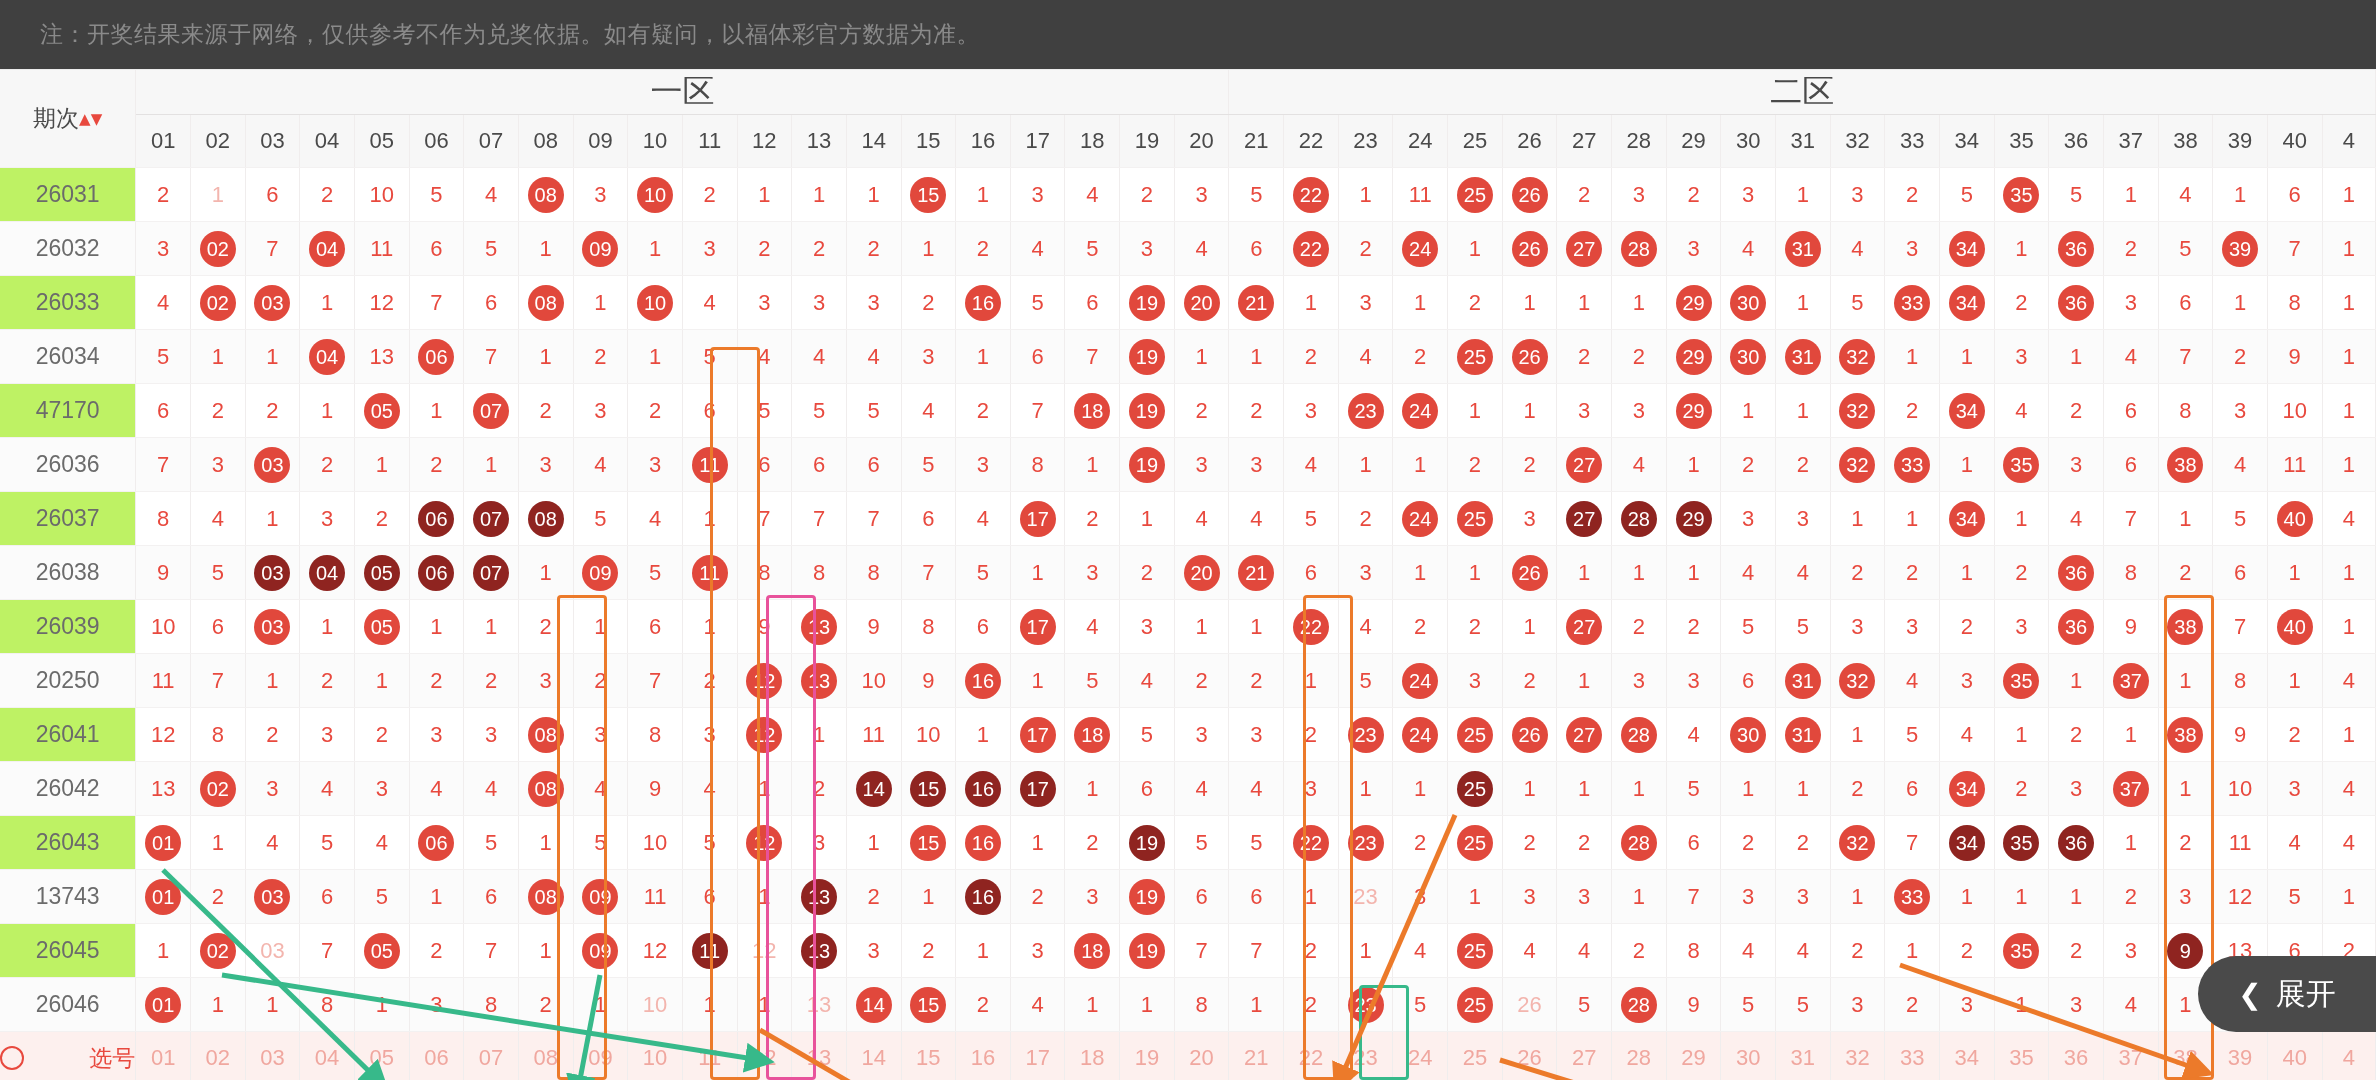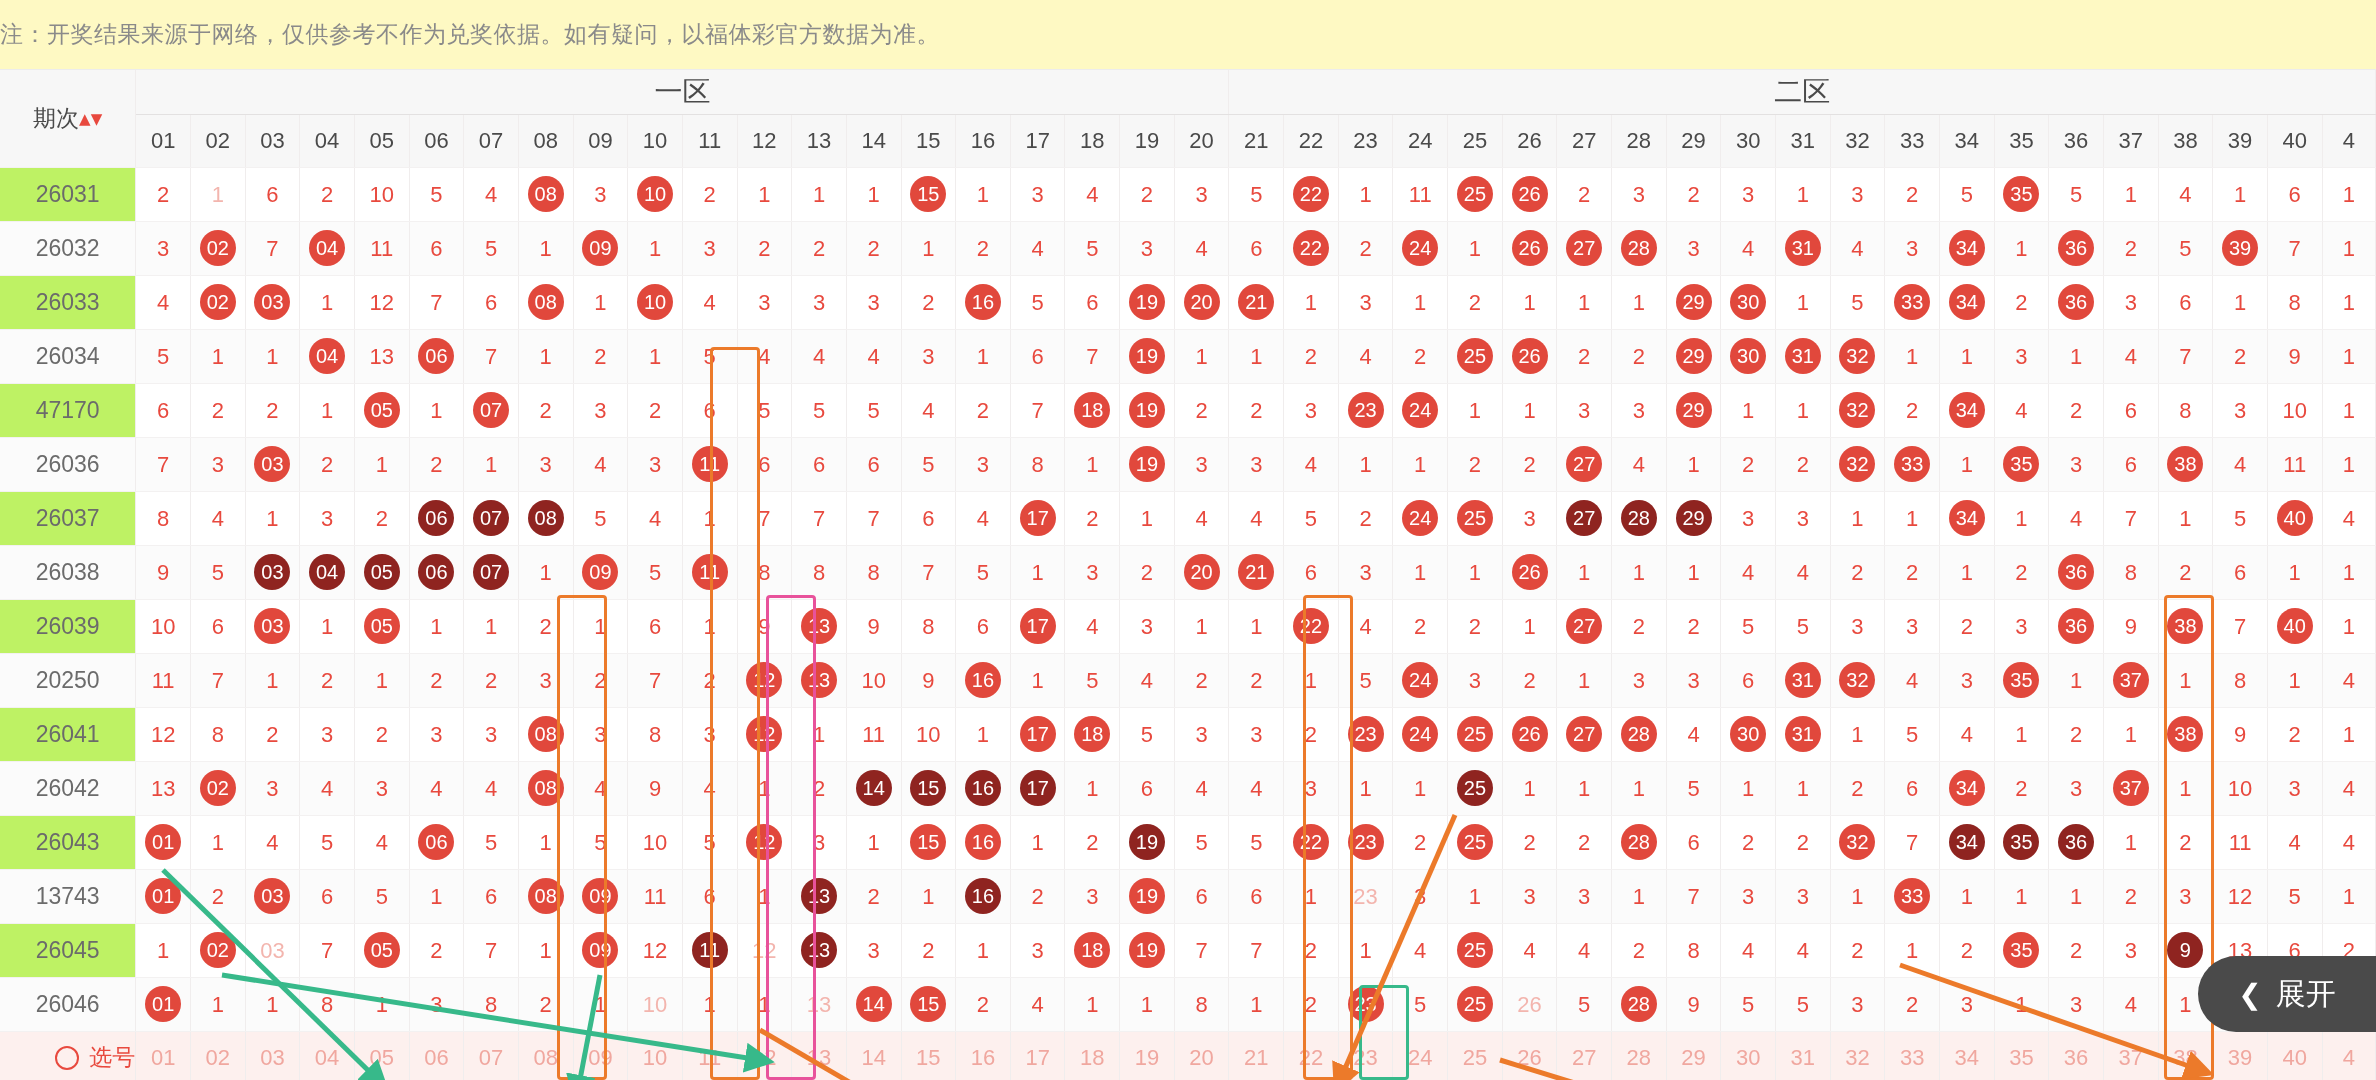"注：开奖结果来源于网络，仅供参考不作为兑奖依据。如有疑问，以福体彩官方数据为准。" .note { background: #fef9c3 -> #404040; padding-left: none -> 40px }
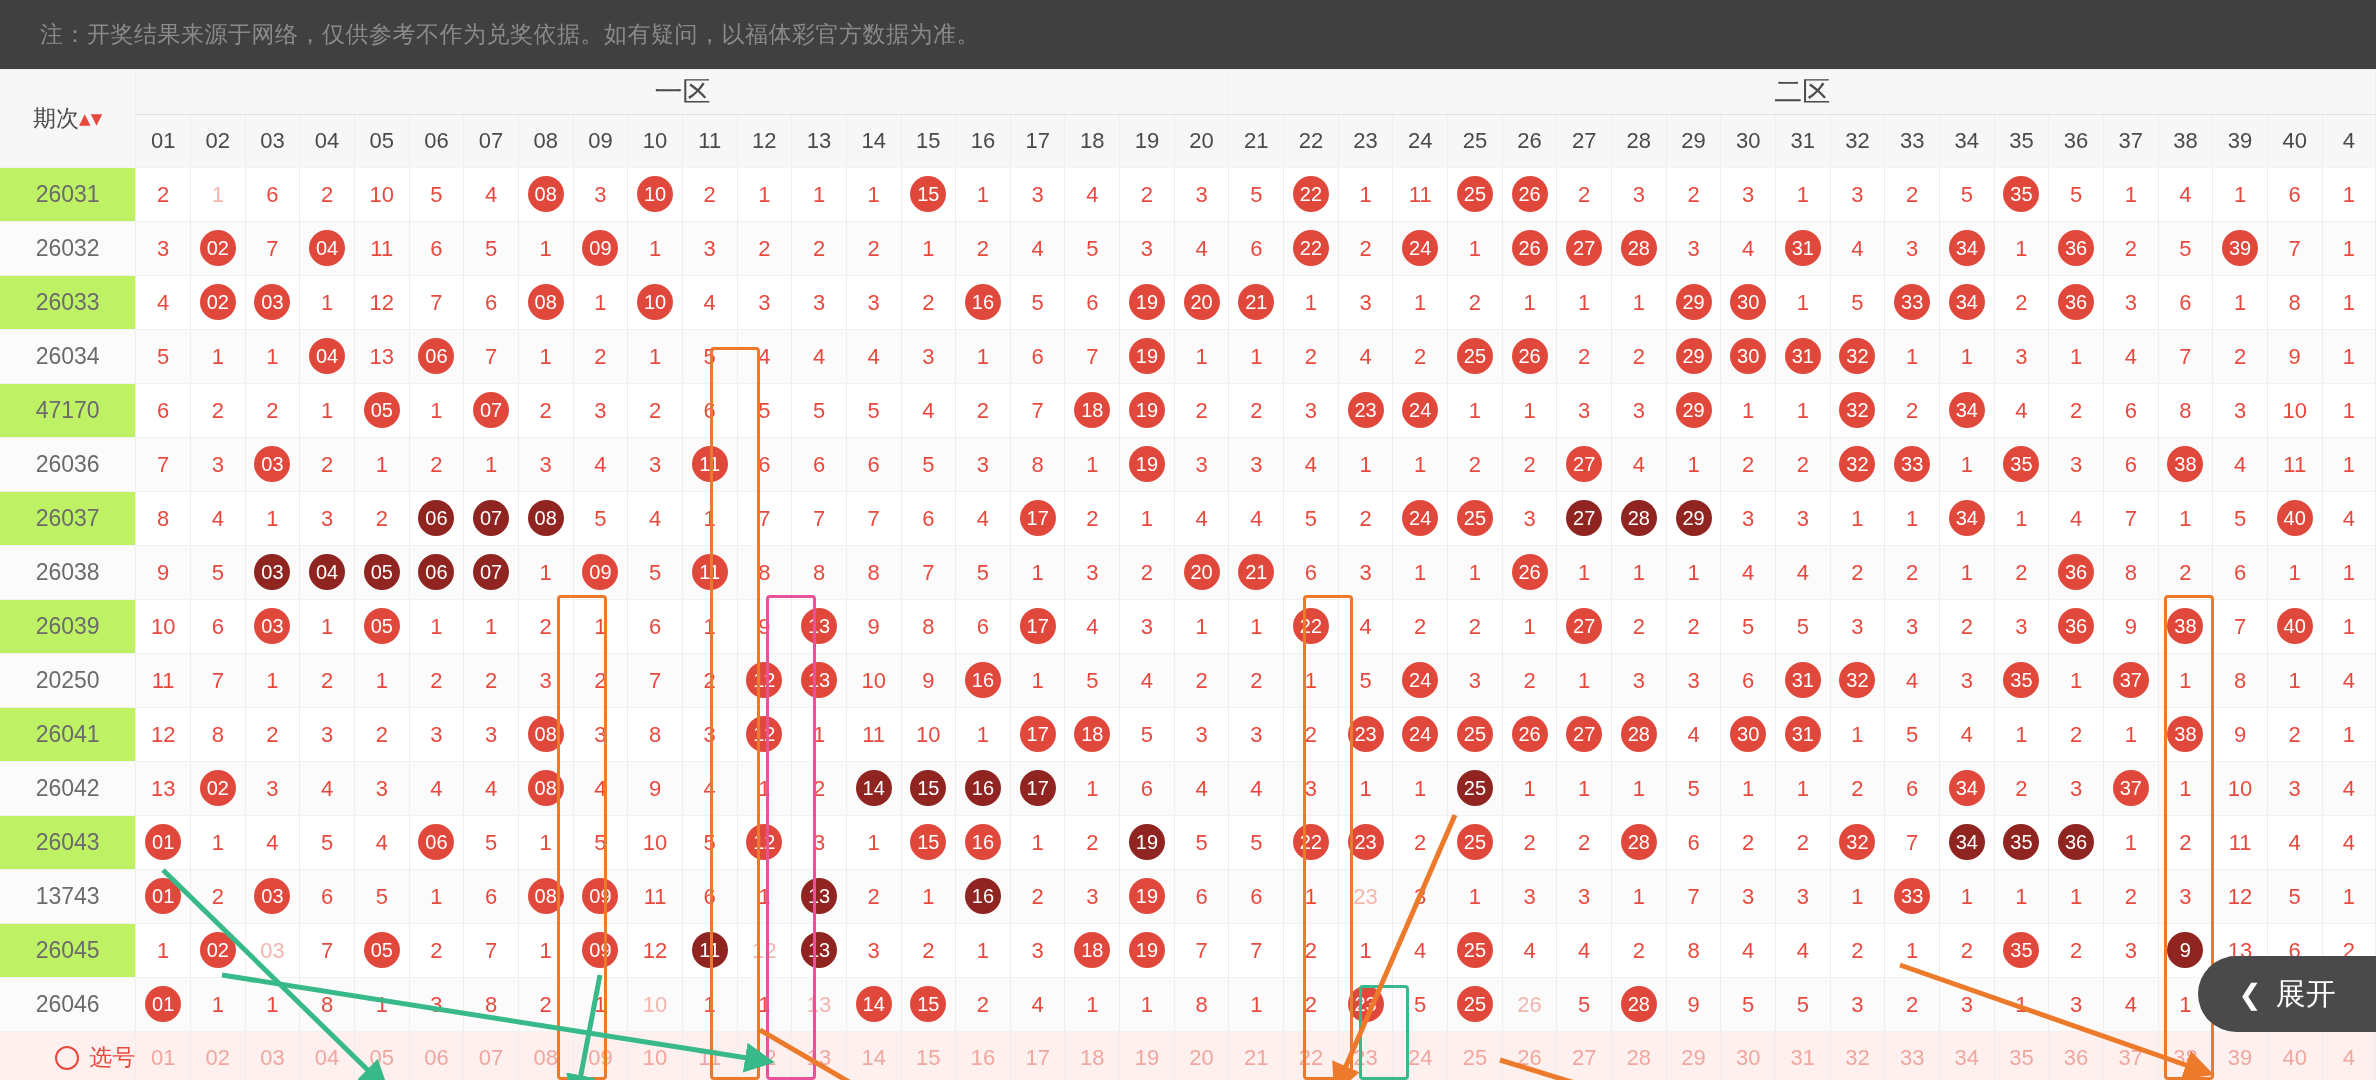"一区" thead th.zone { font-size: 28px -> 32px }
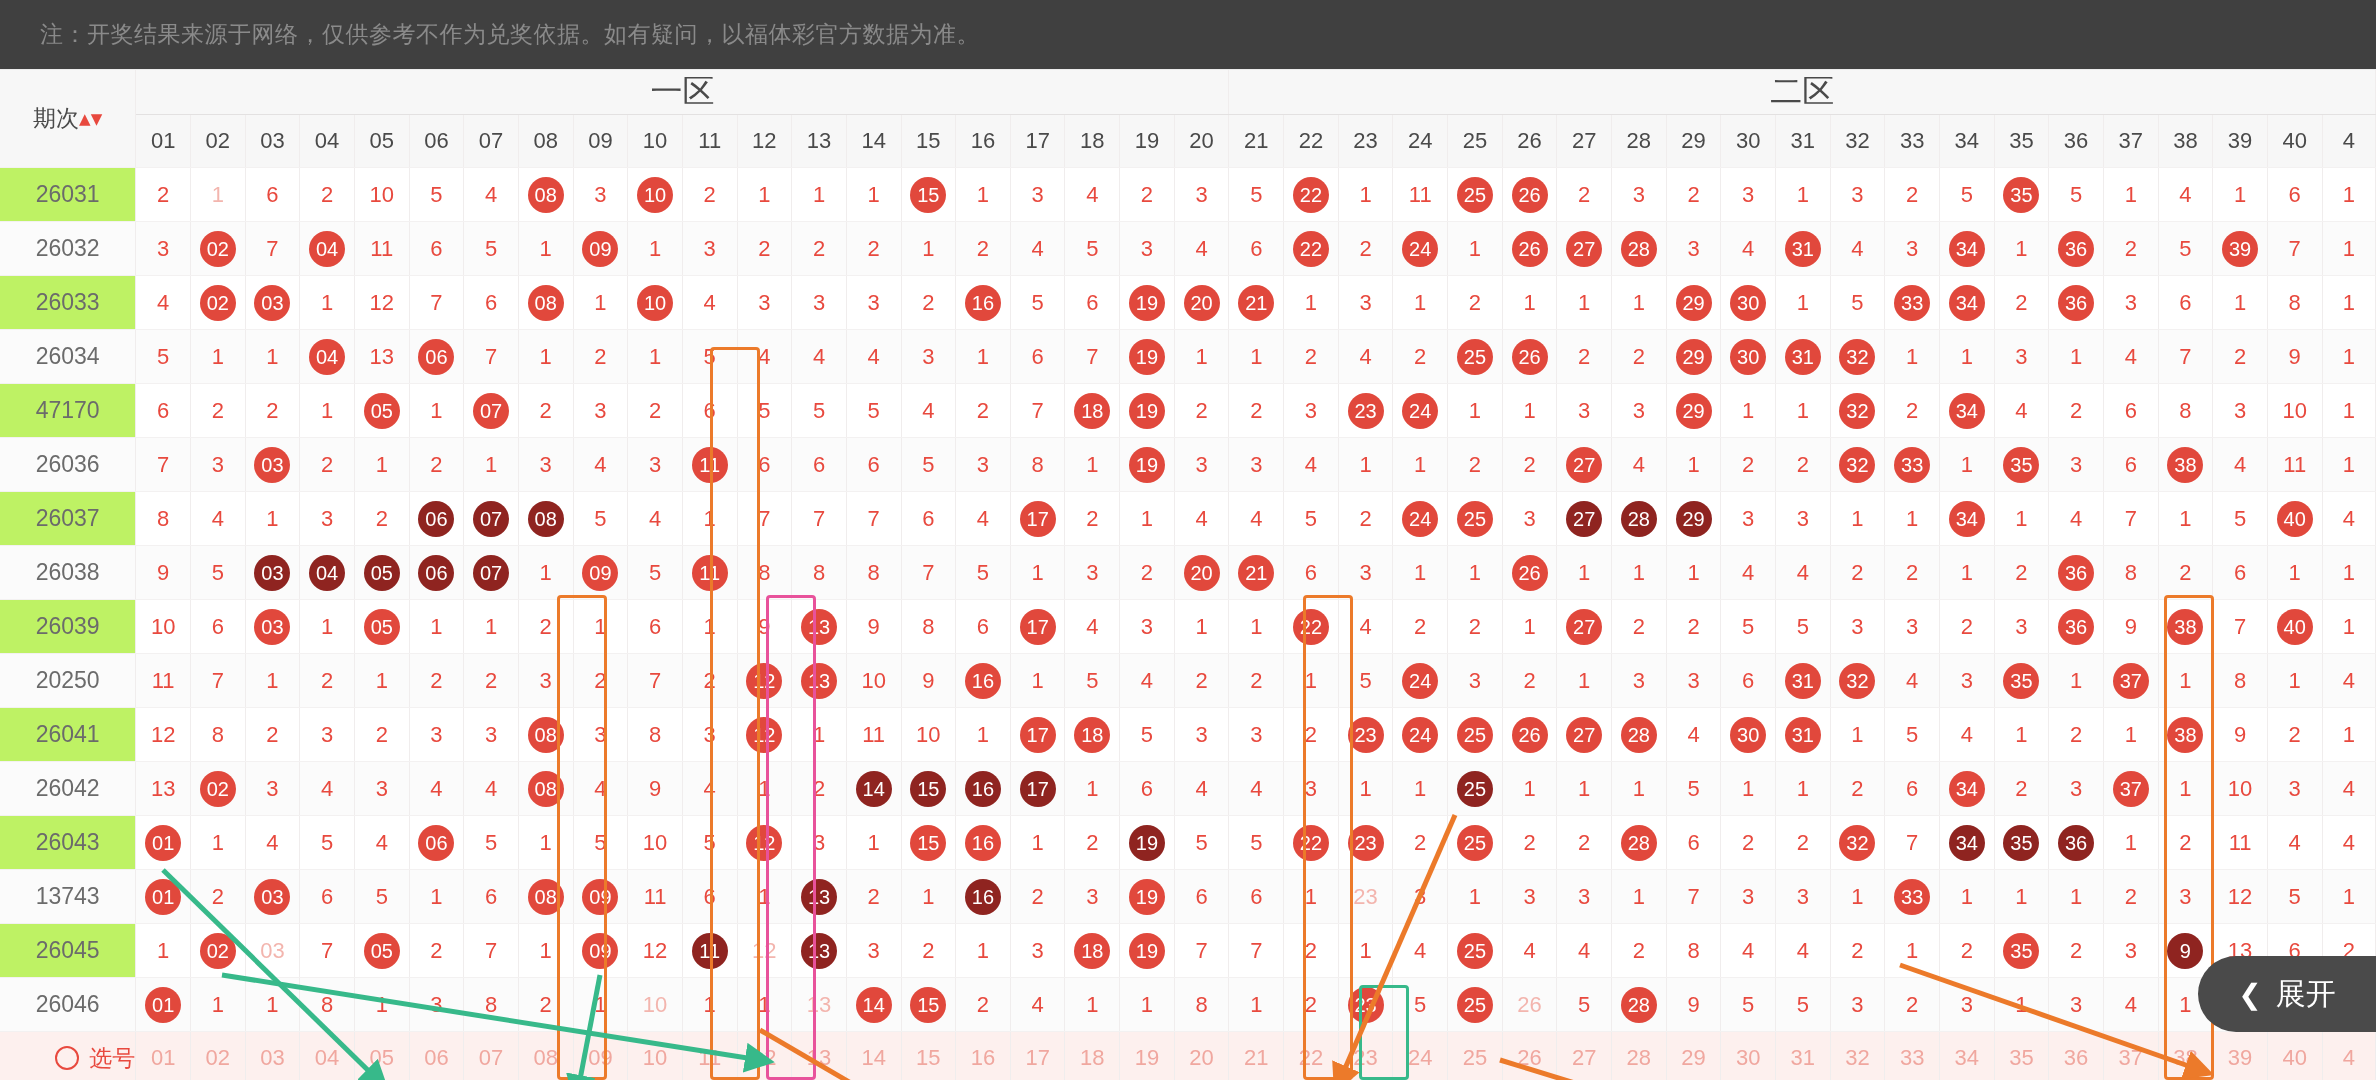"选号" .pick-label { justify-content: flex-end -> space-between }
